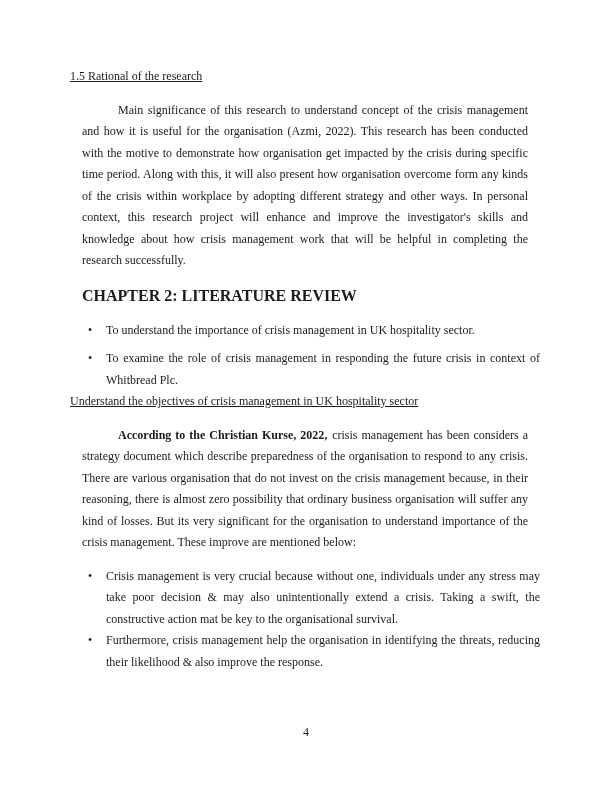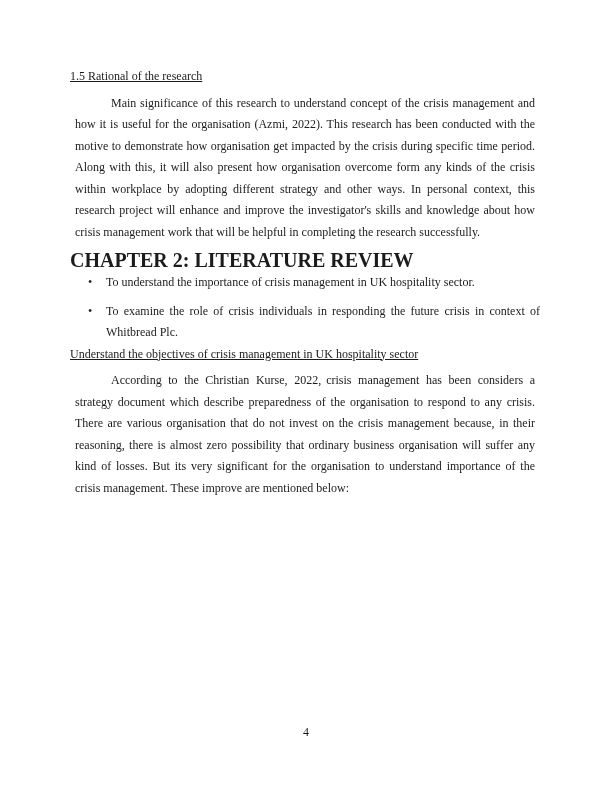"Main significance of this research" p.body { margin: 5px -> 12px }
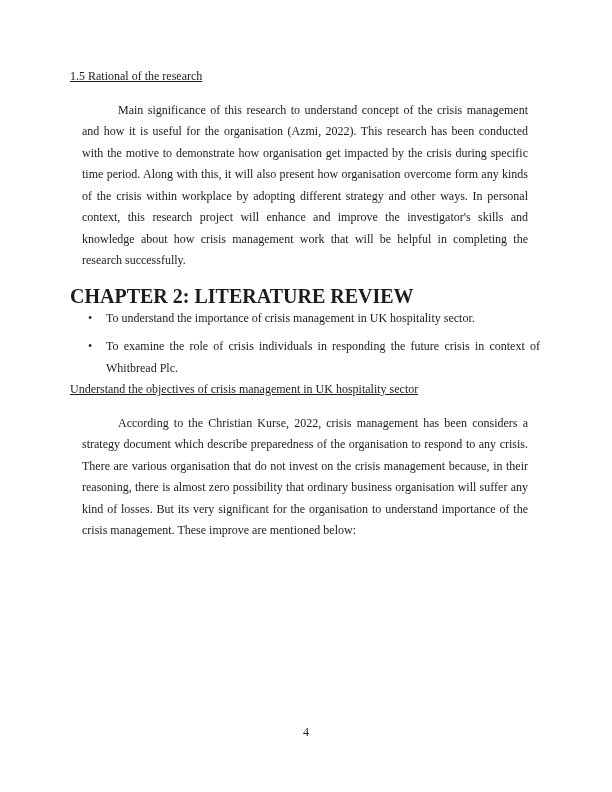"CHAPTER 2: LITERATURE REVIEW" .chapter-title { font-size: 20px -> 16px; margin: 0 -> 12px }
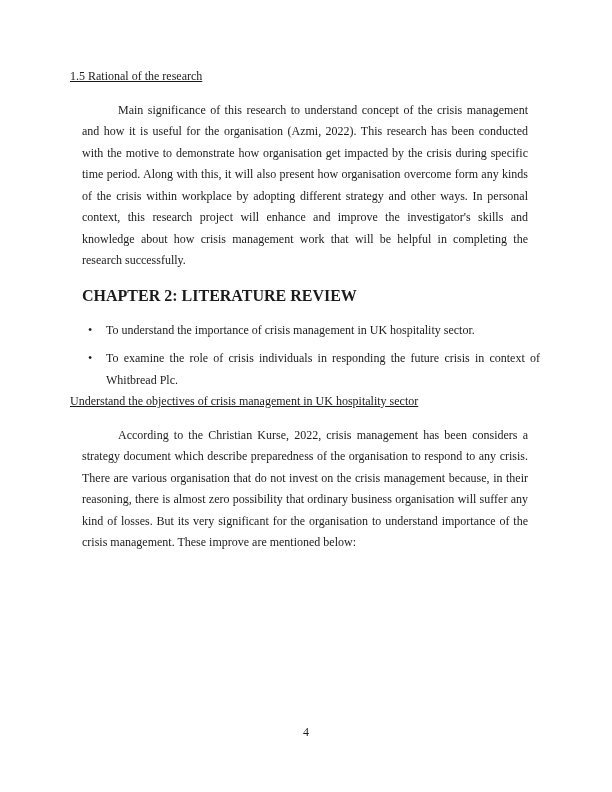"To examine the role of" li { text: individuals -> management }
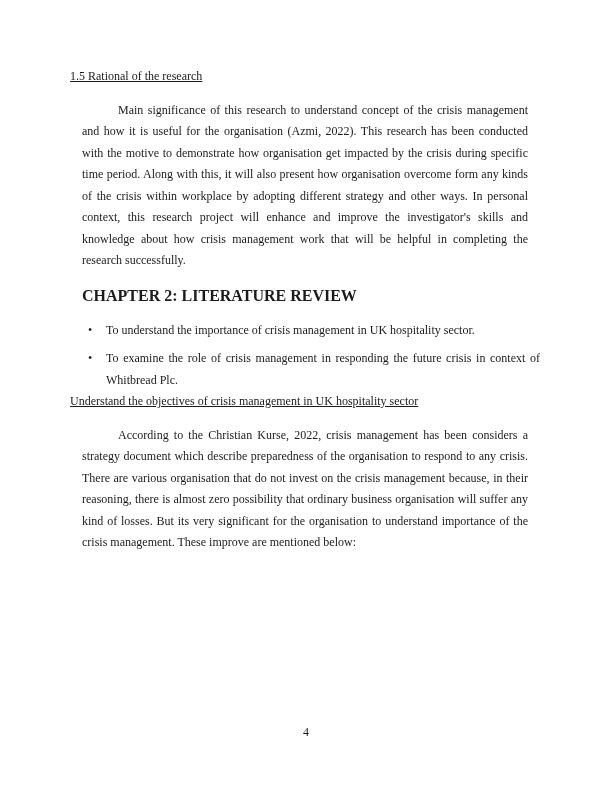"According to the Christian Kurse," .lead-bold { font-weight: normal -> bold }
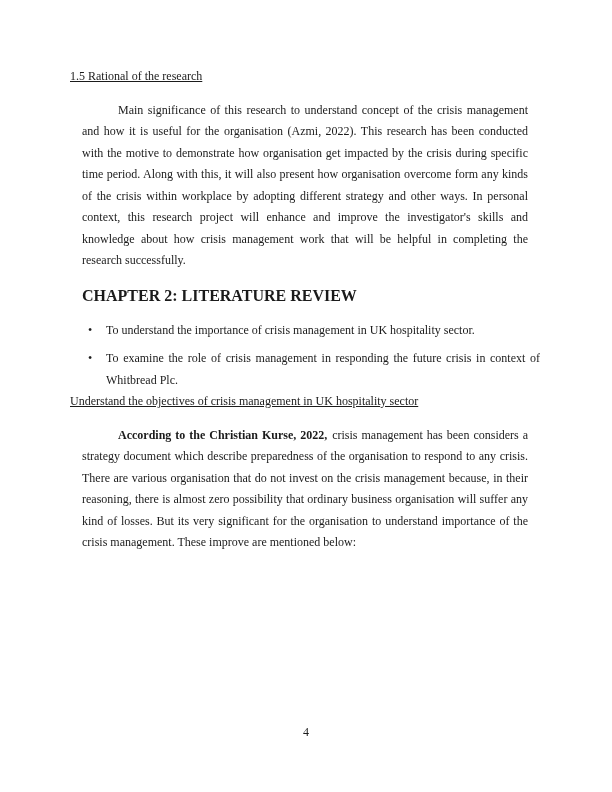"Crisis management is very crucial" li { html: none -> <li>Crisis management is very crucial because without one, individuals under any stress may take poor decision &amp; may also unintentionally extend a crisis. Taking a swift, the constructive action mat be key to the organisational survival.</li> }
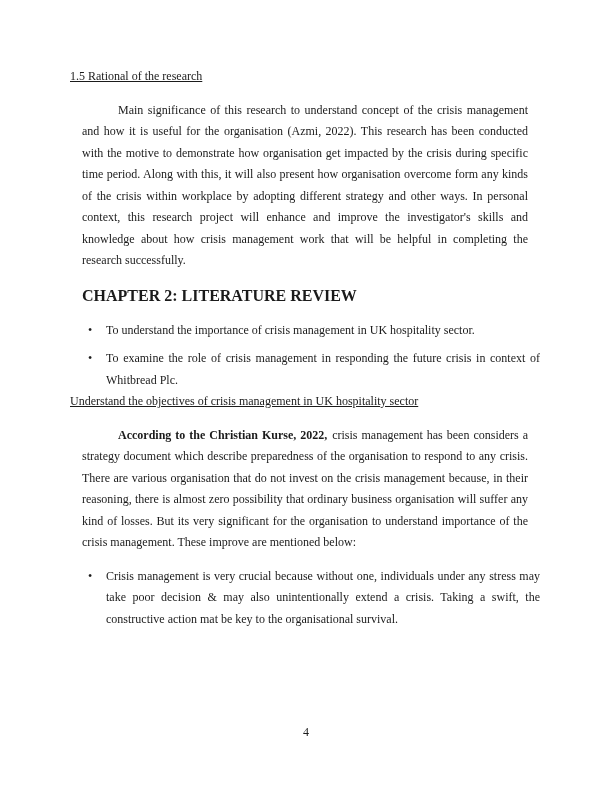"Furthermore, crisis management help the" li { html: none -> <li>Furthermore, crisis management help the organisation in identifying the threats, reducing their likelihood &amp; also improve the response.</li> }
